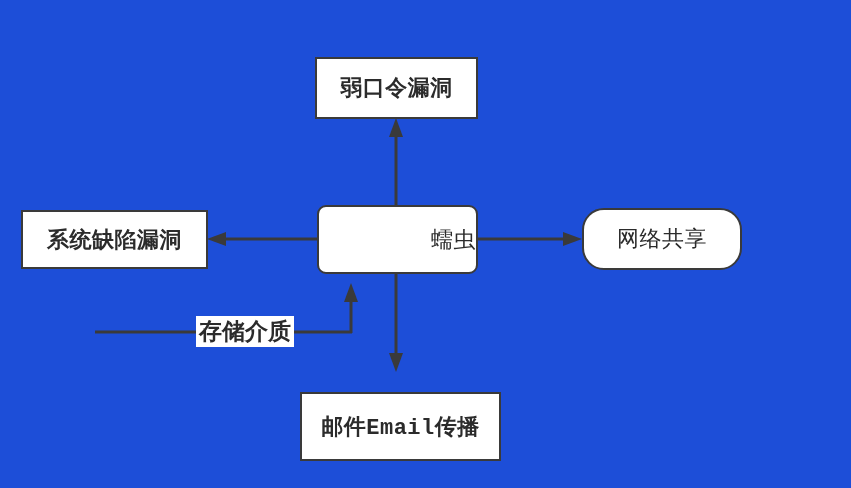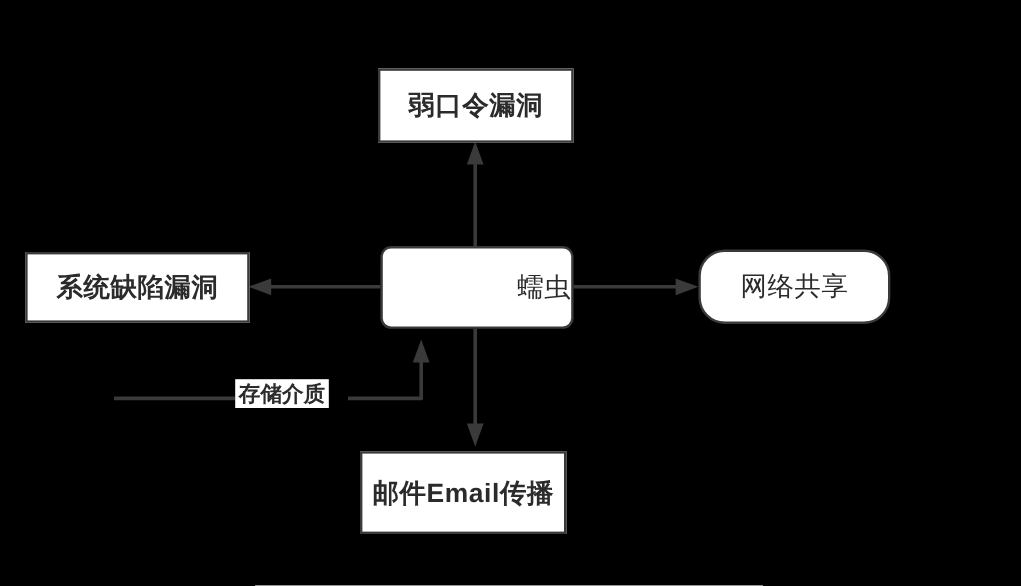"弱口令漏洞" #canvas { background: #000000 -> #1d4ed8; font-family: Liberation Sans, sans-serif -> Liberation Mono, monospace }
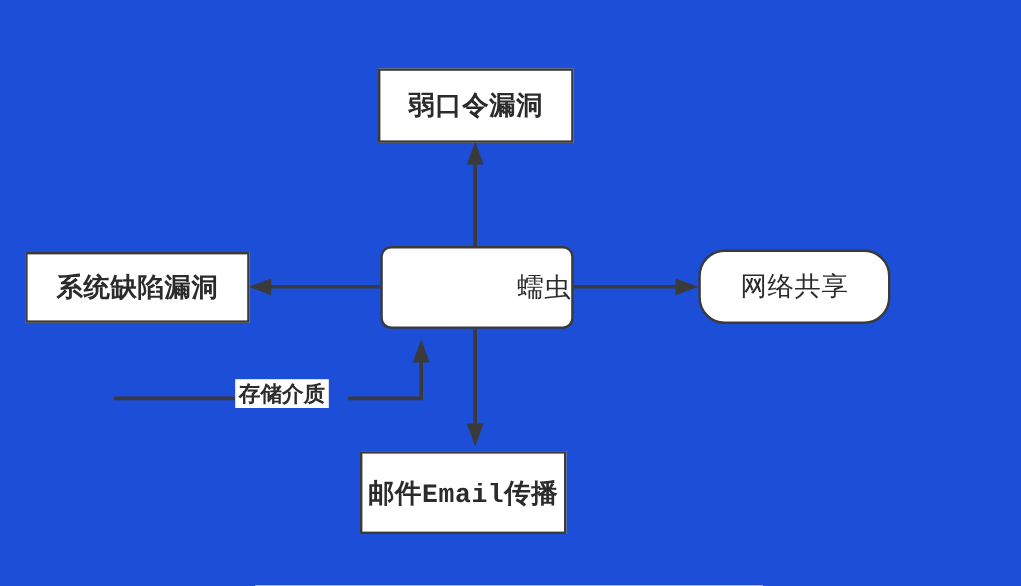"存储介质" .media-label { font-size: 18px -> 23px }
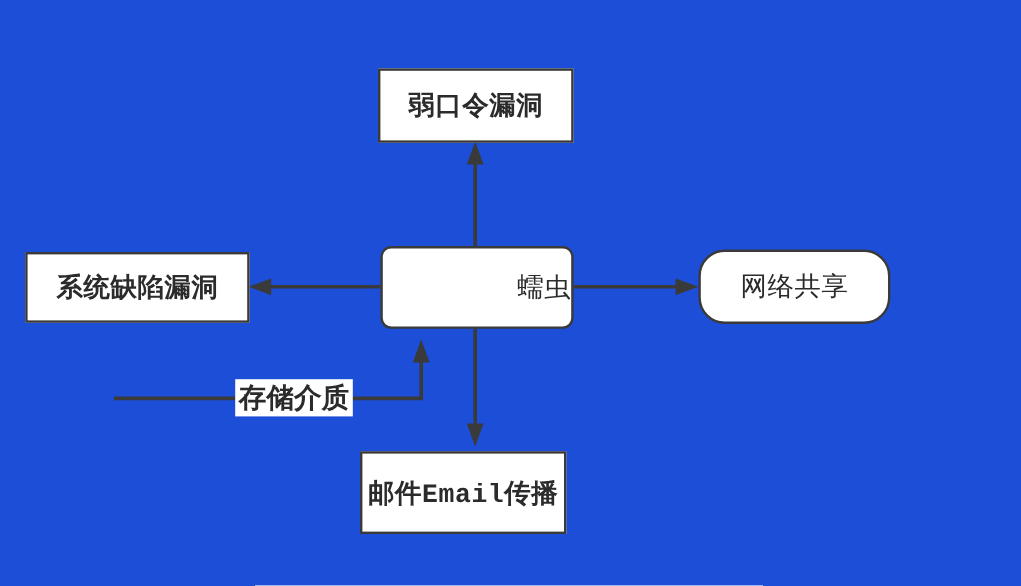"邮件Email传播" #n-bottom { top: 376px -> 392px; width: 172px -> 201px }
